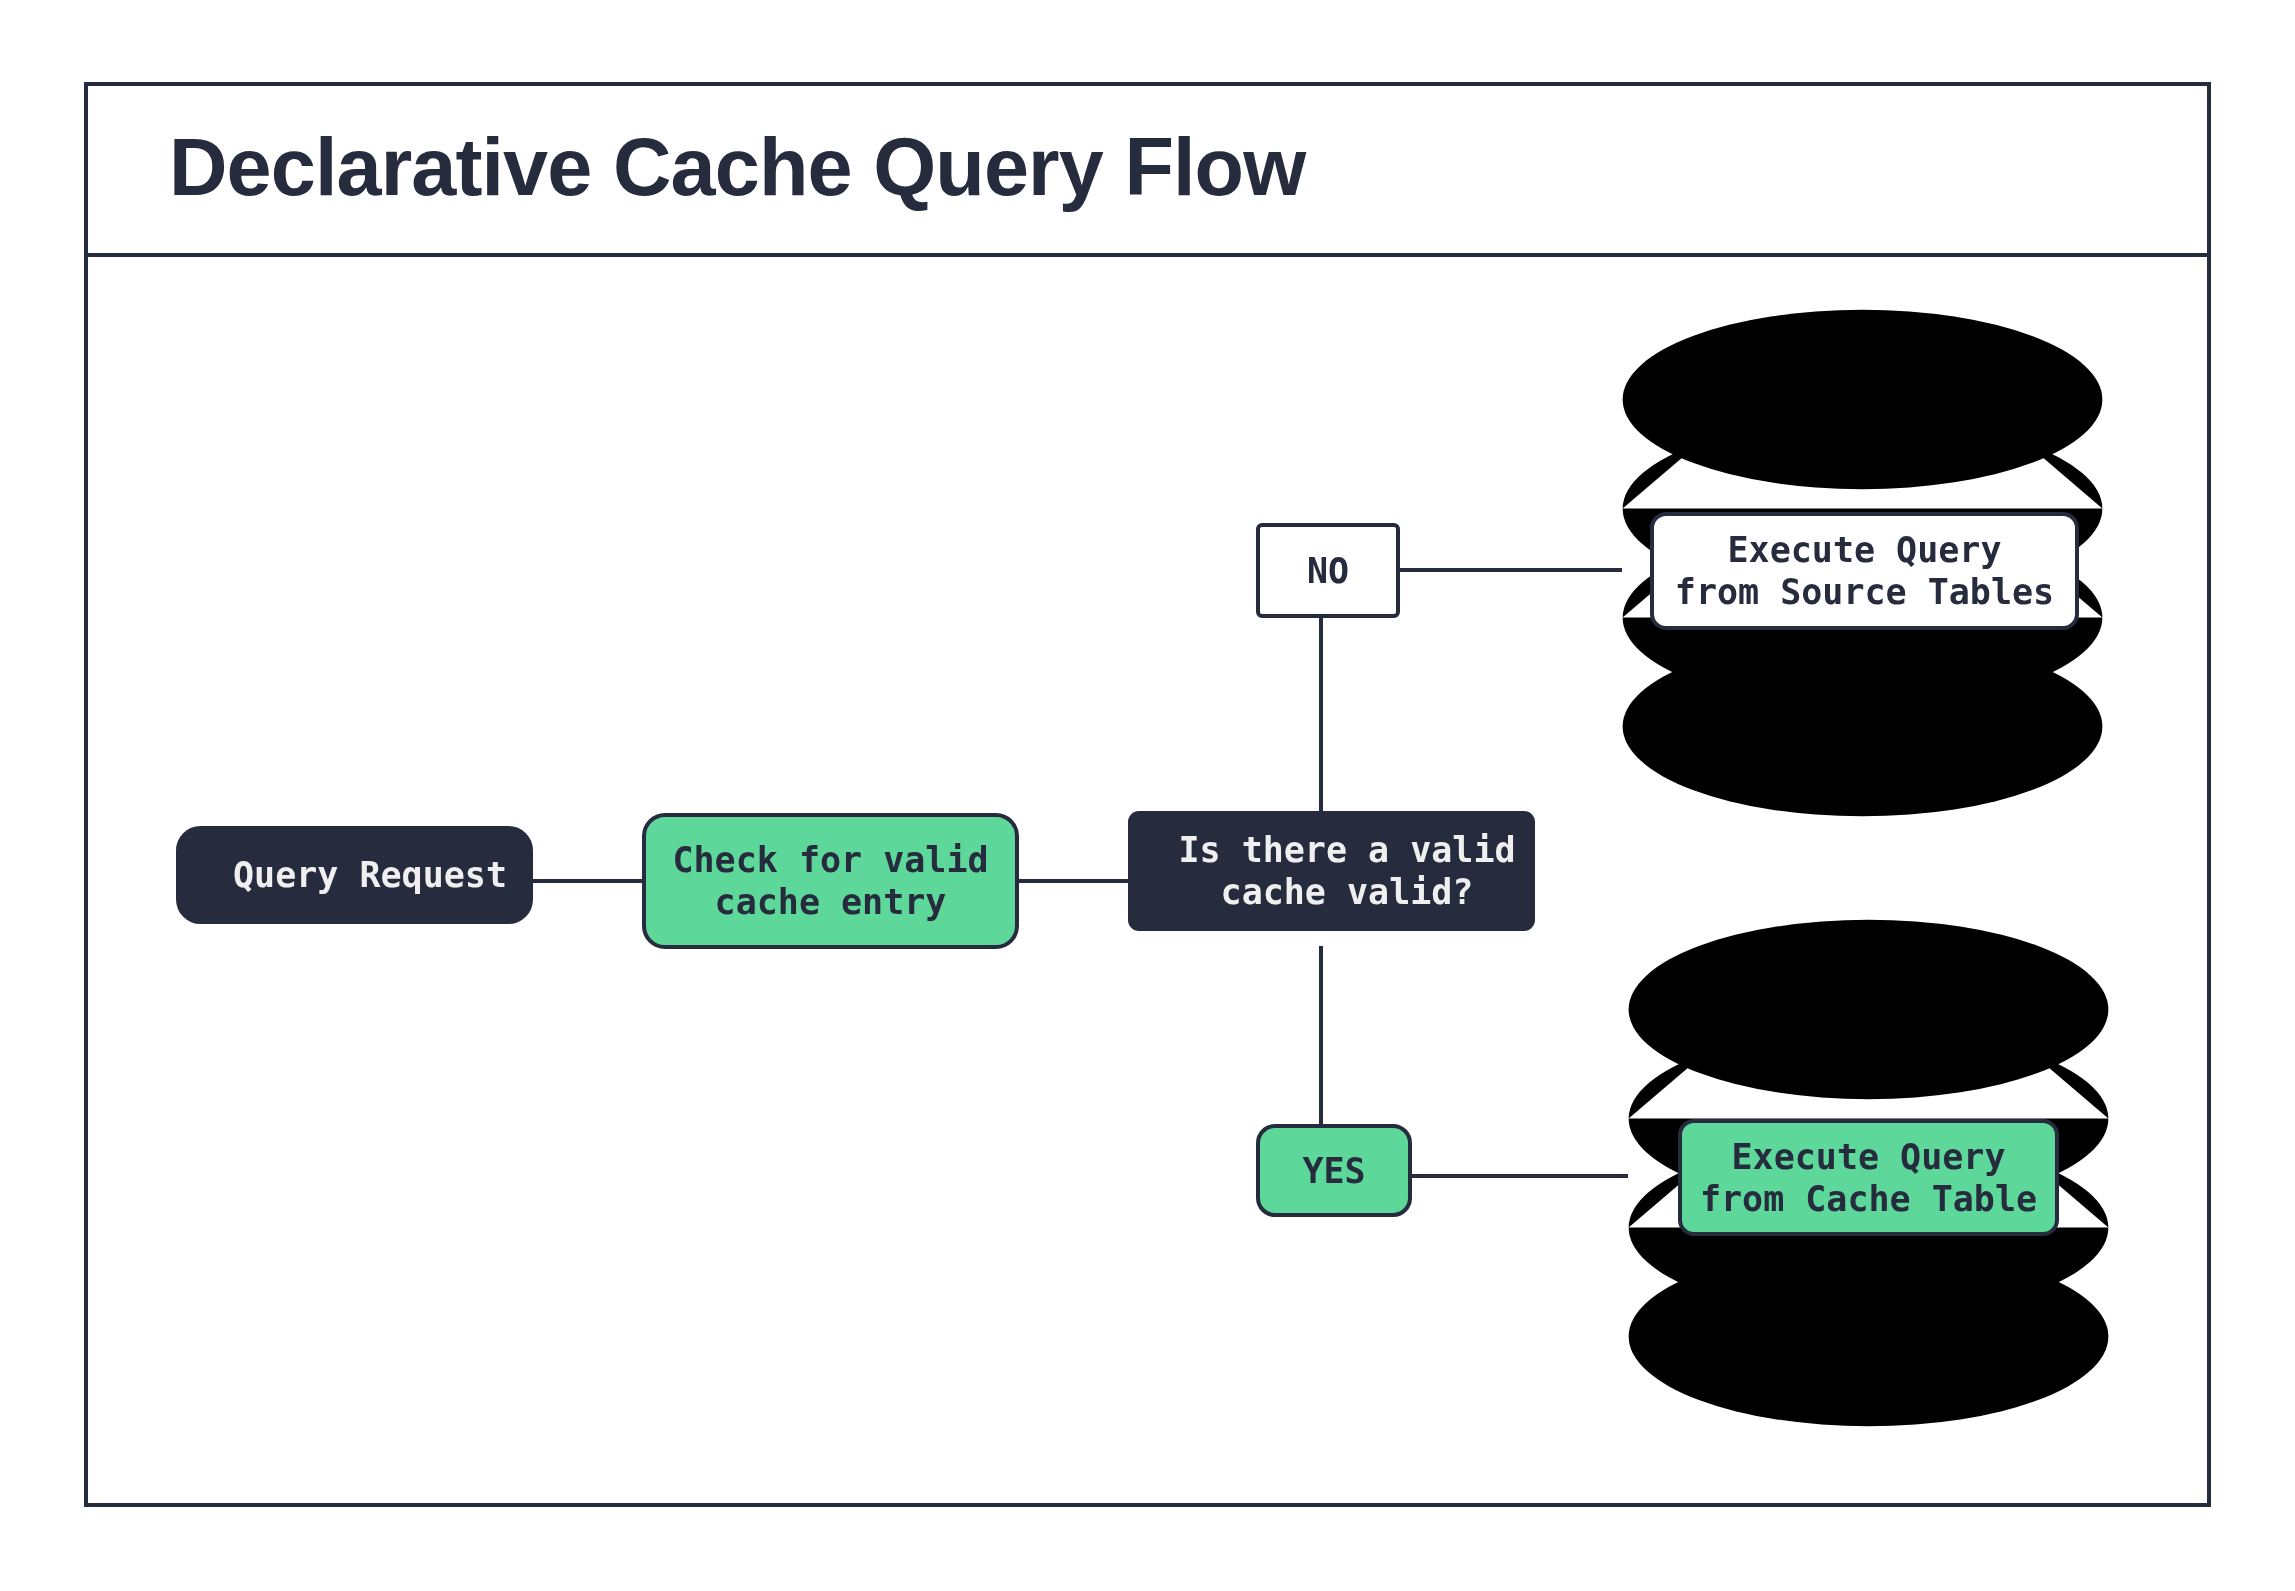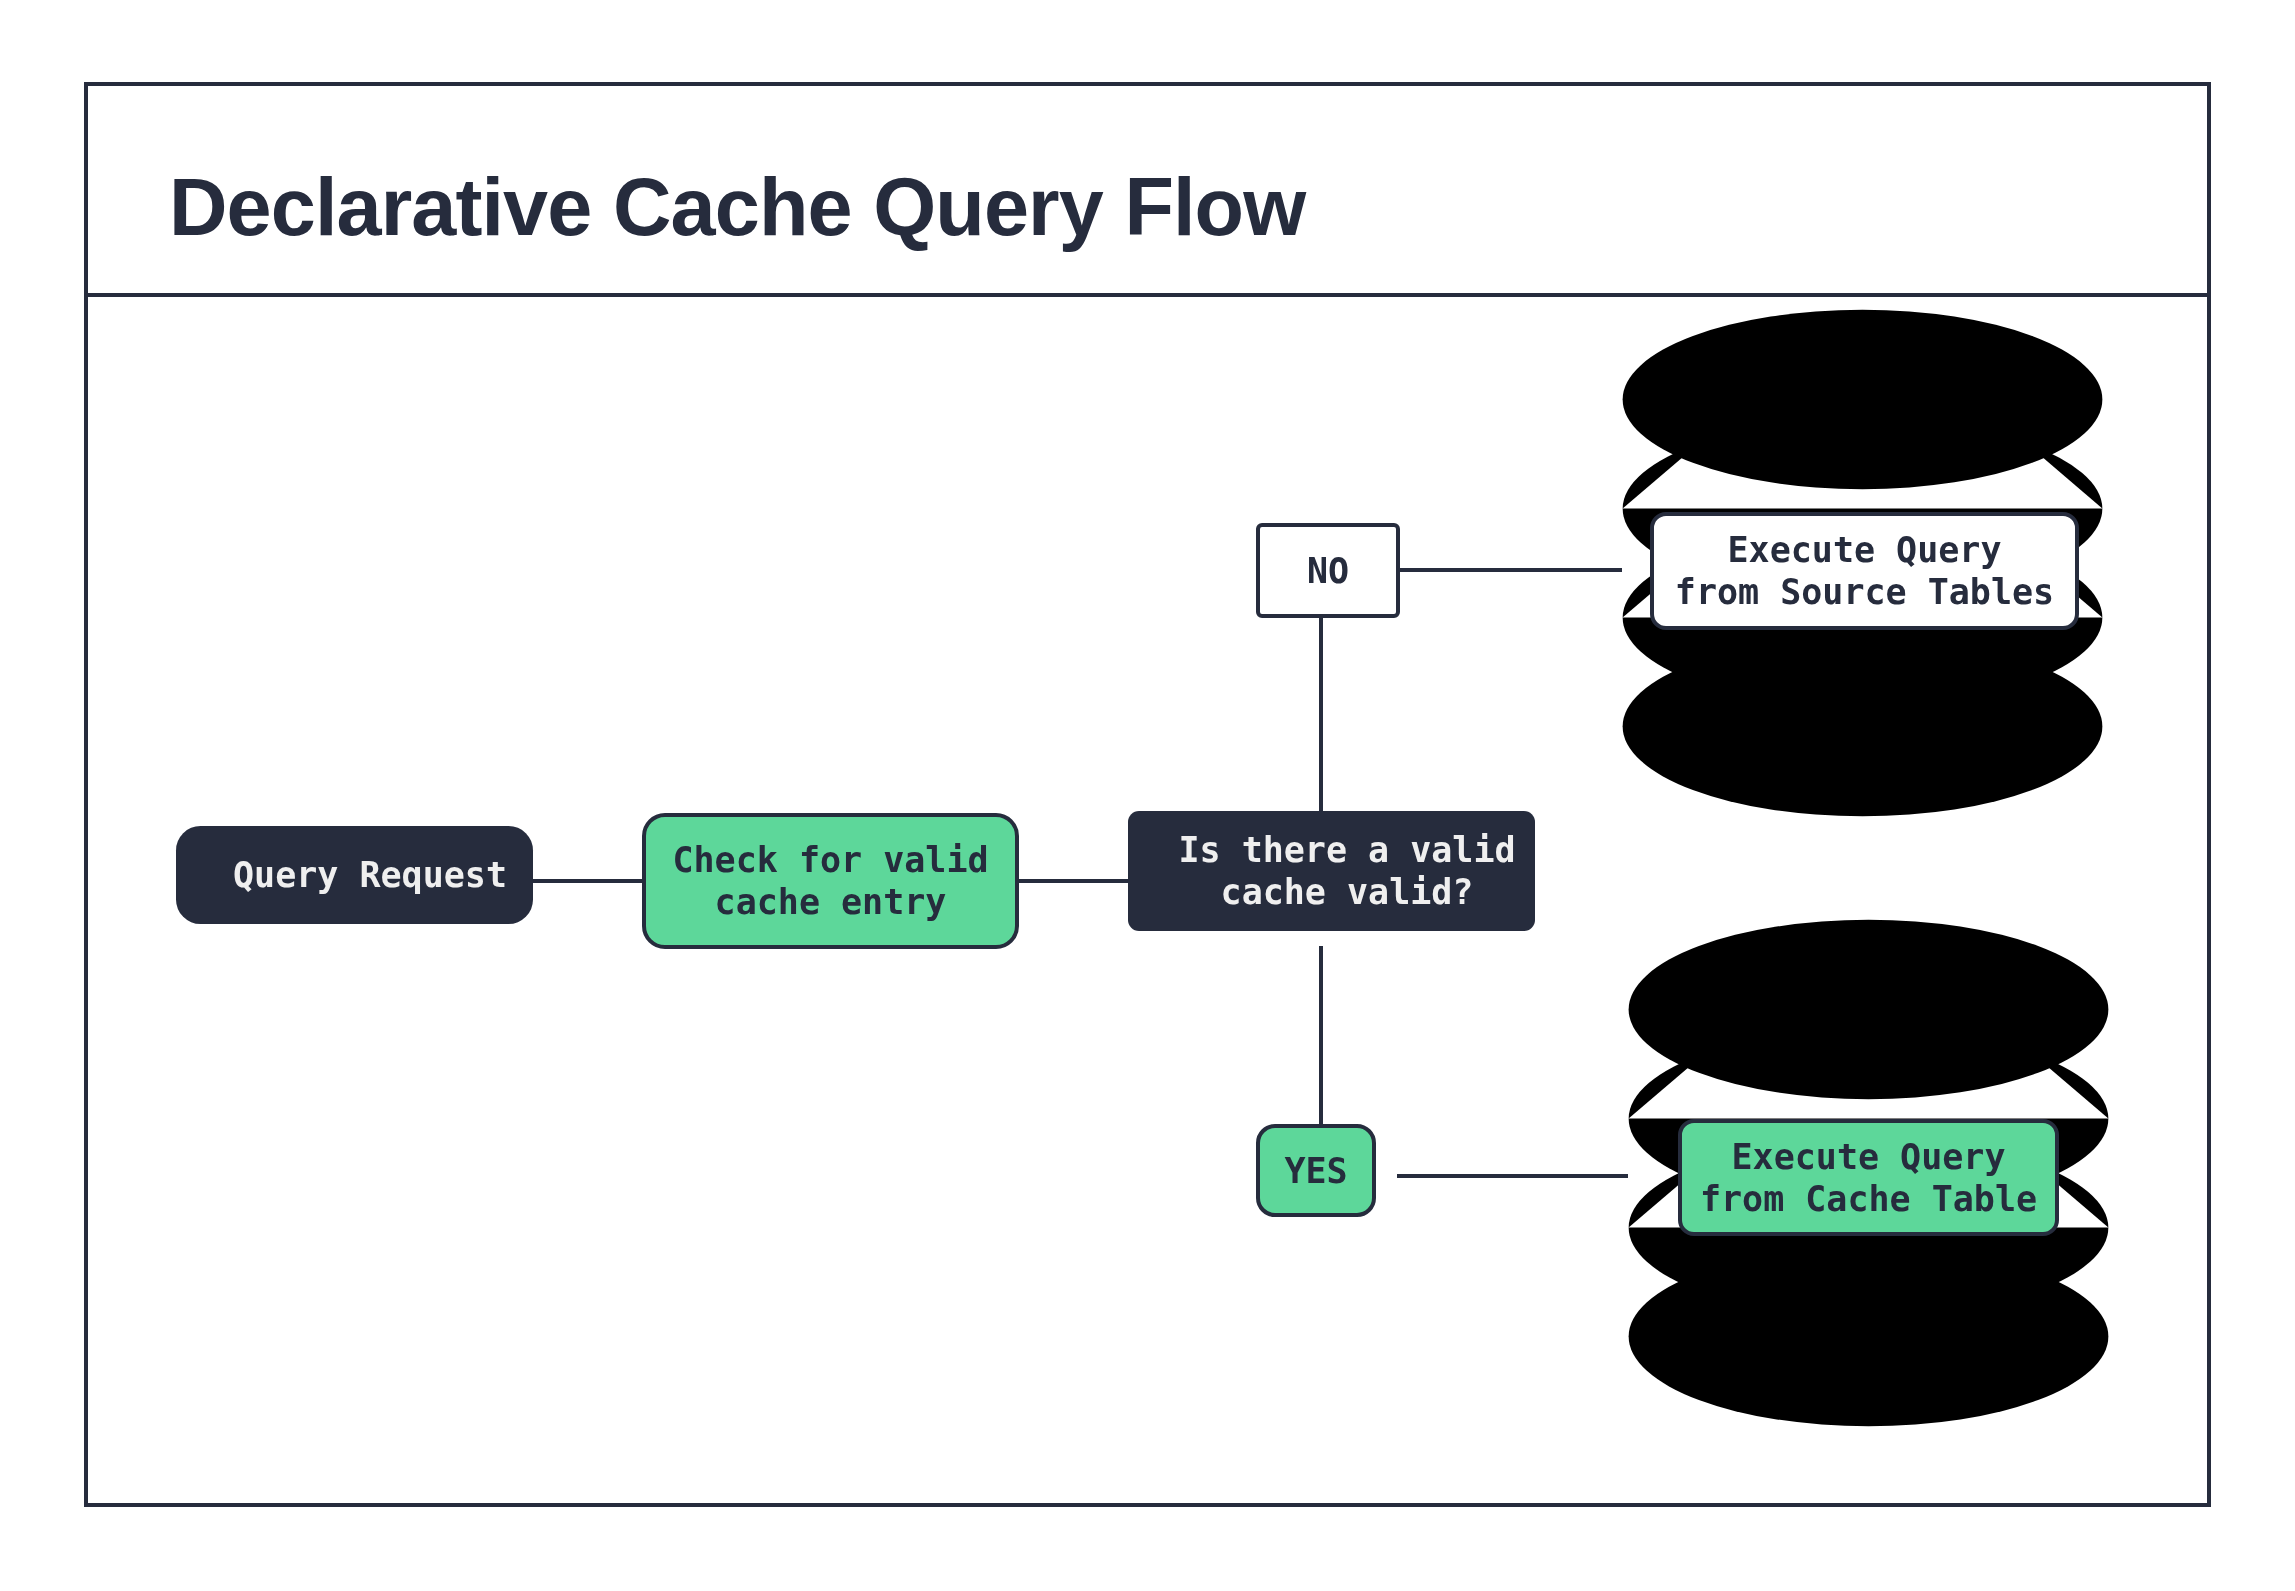"Declarative Cache Query Flow" .title-band { margin-top: 40px -> none }
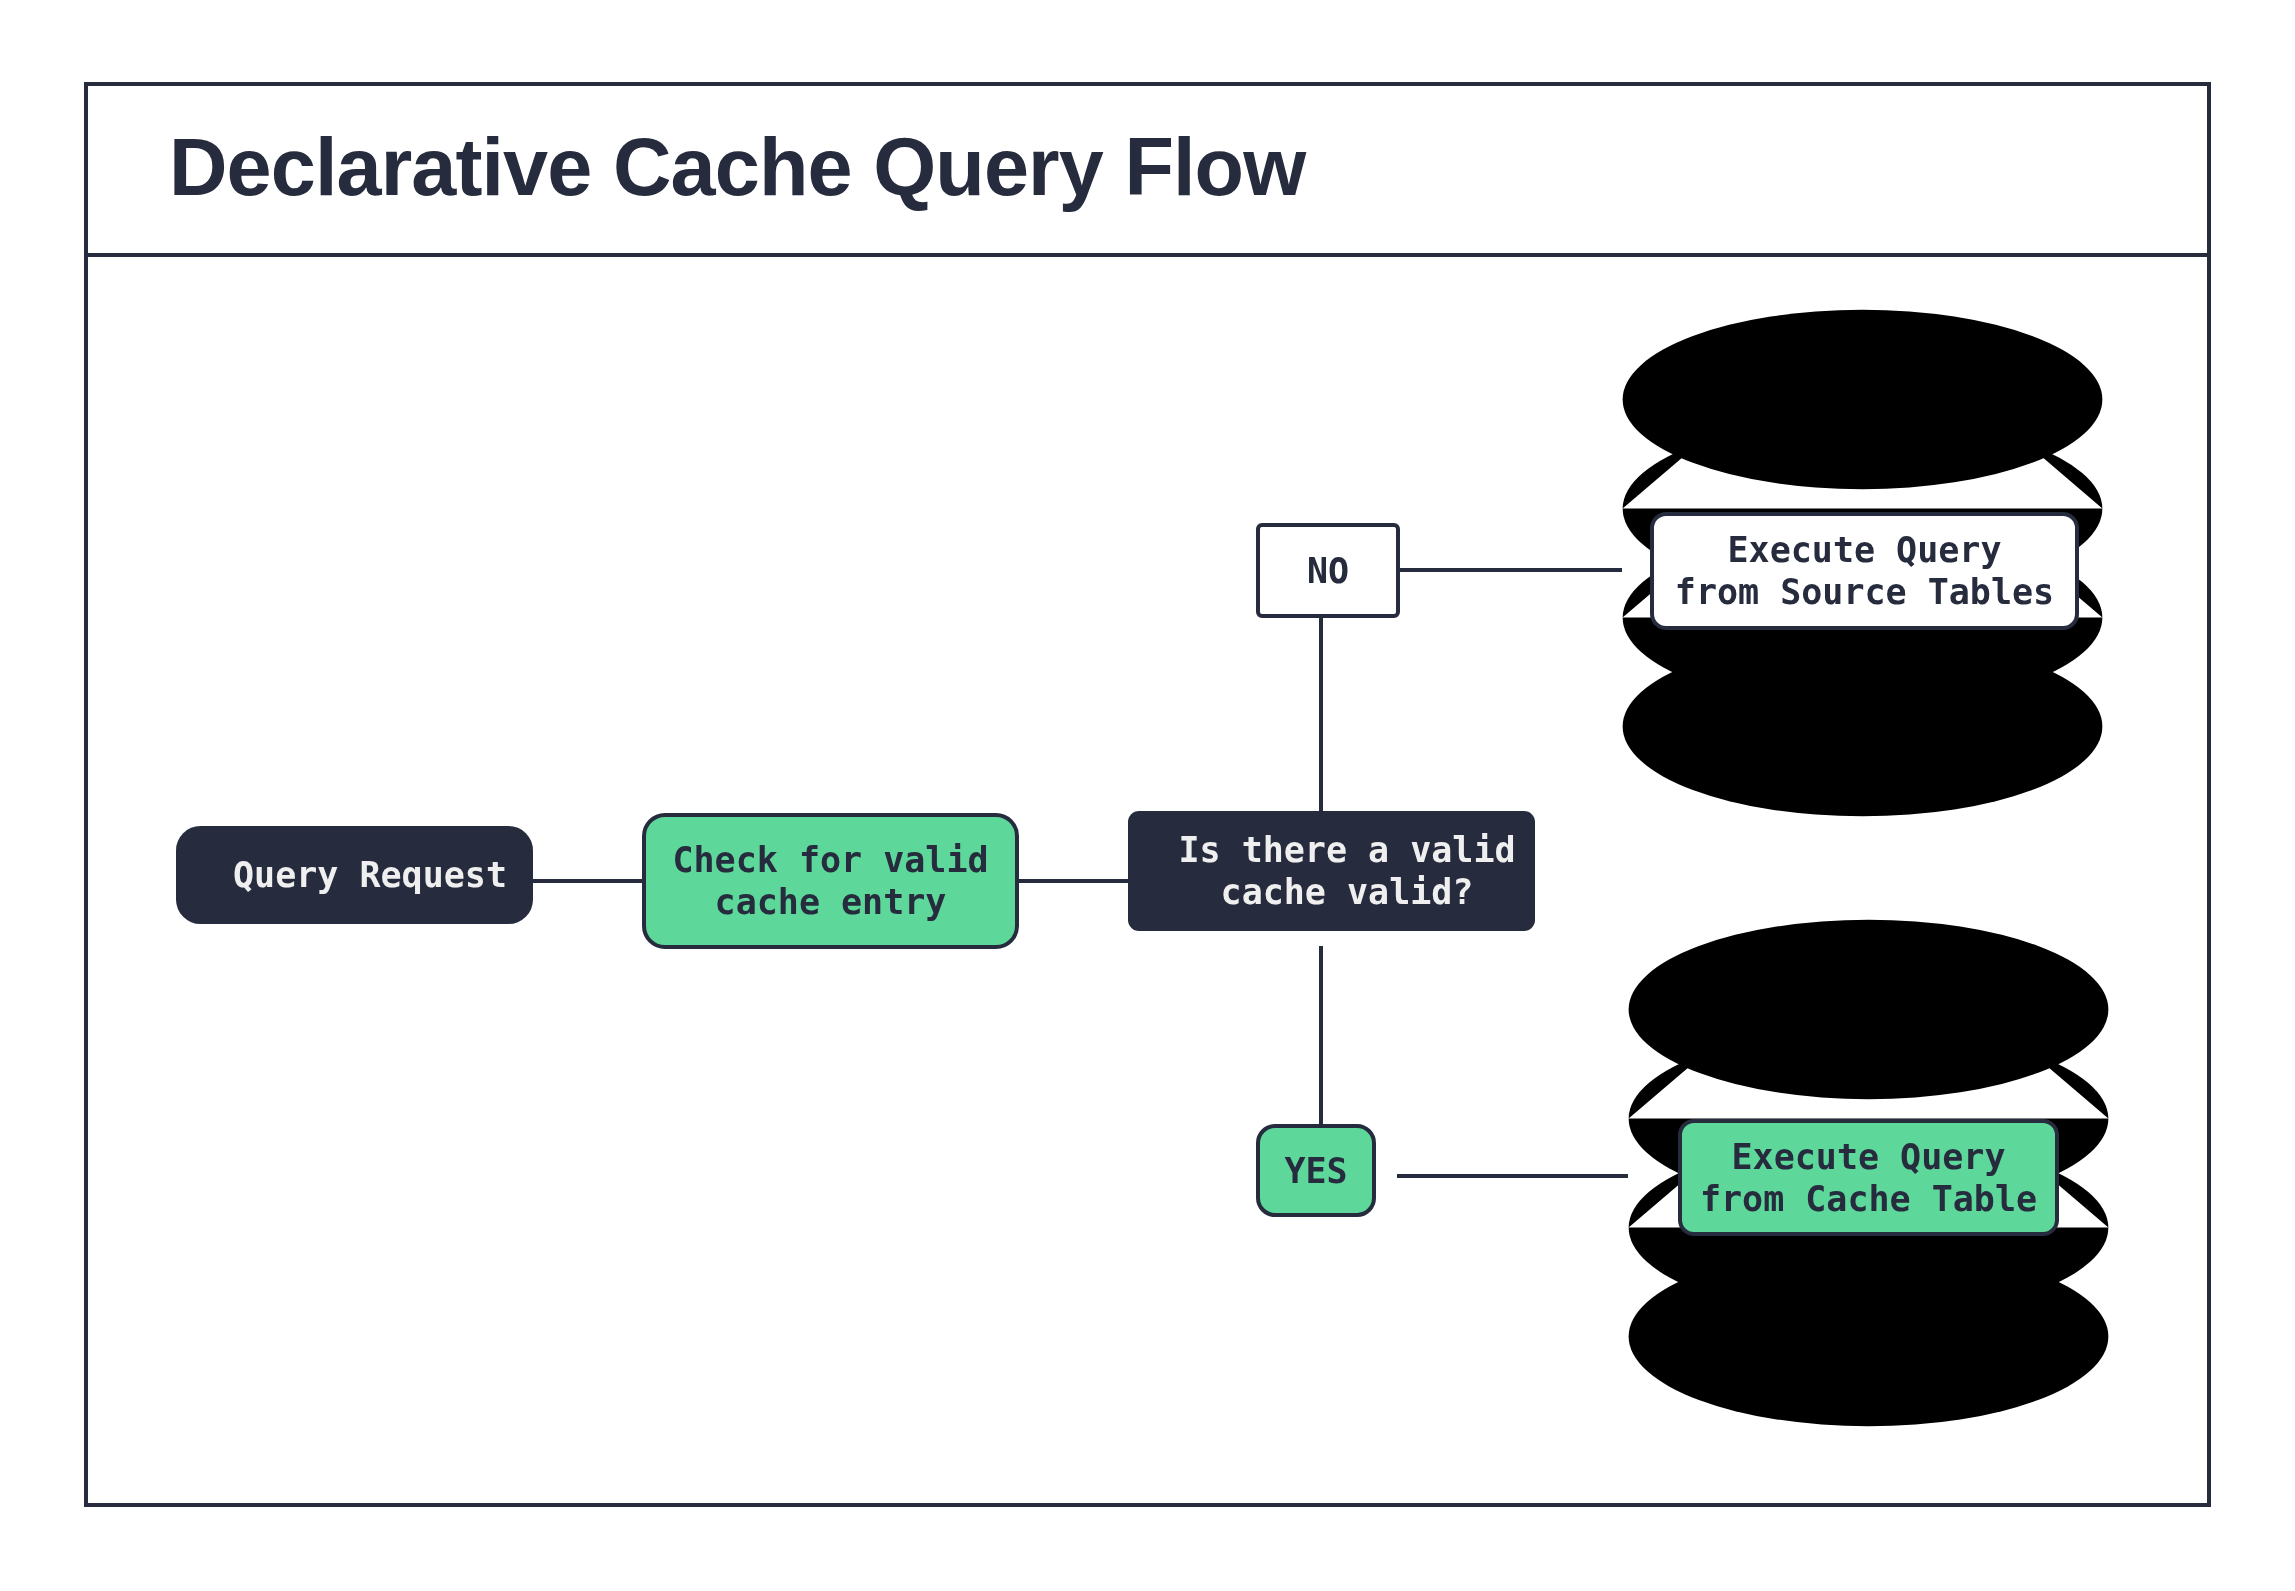"YES" div.node { width: 120px -> 156px }
